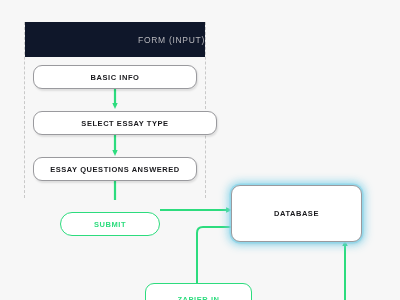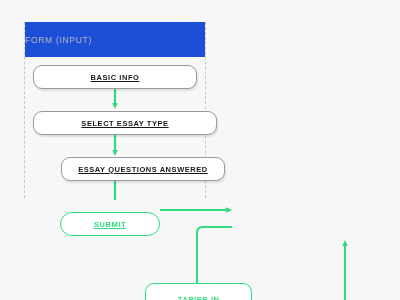"FORM (INPUT)" .form-header { background: #1d4ed8 -> #0f172a; justify-content: flex-start -> flex-end }
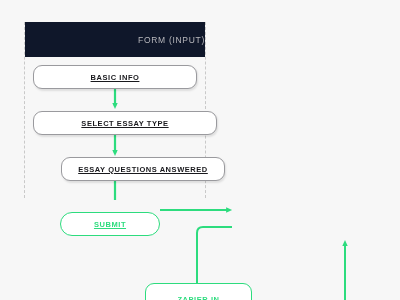"BASIC INFO" .node-label { text-decoration: underline -> none }
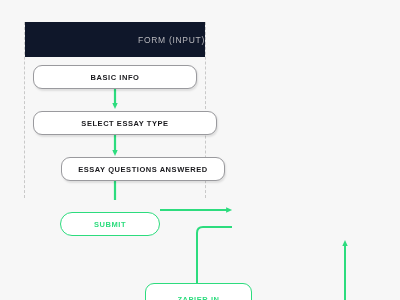"ESSAY QUESTIONS ANSWERED" div.node { margin-left: 28px -> none }
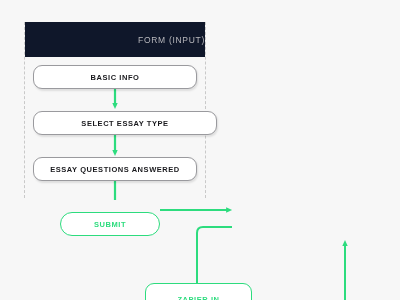"DATABASE" div.node { html: none -> <div> <span>DATABASE</span> </div> }
